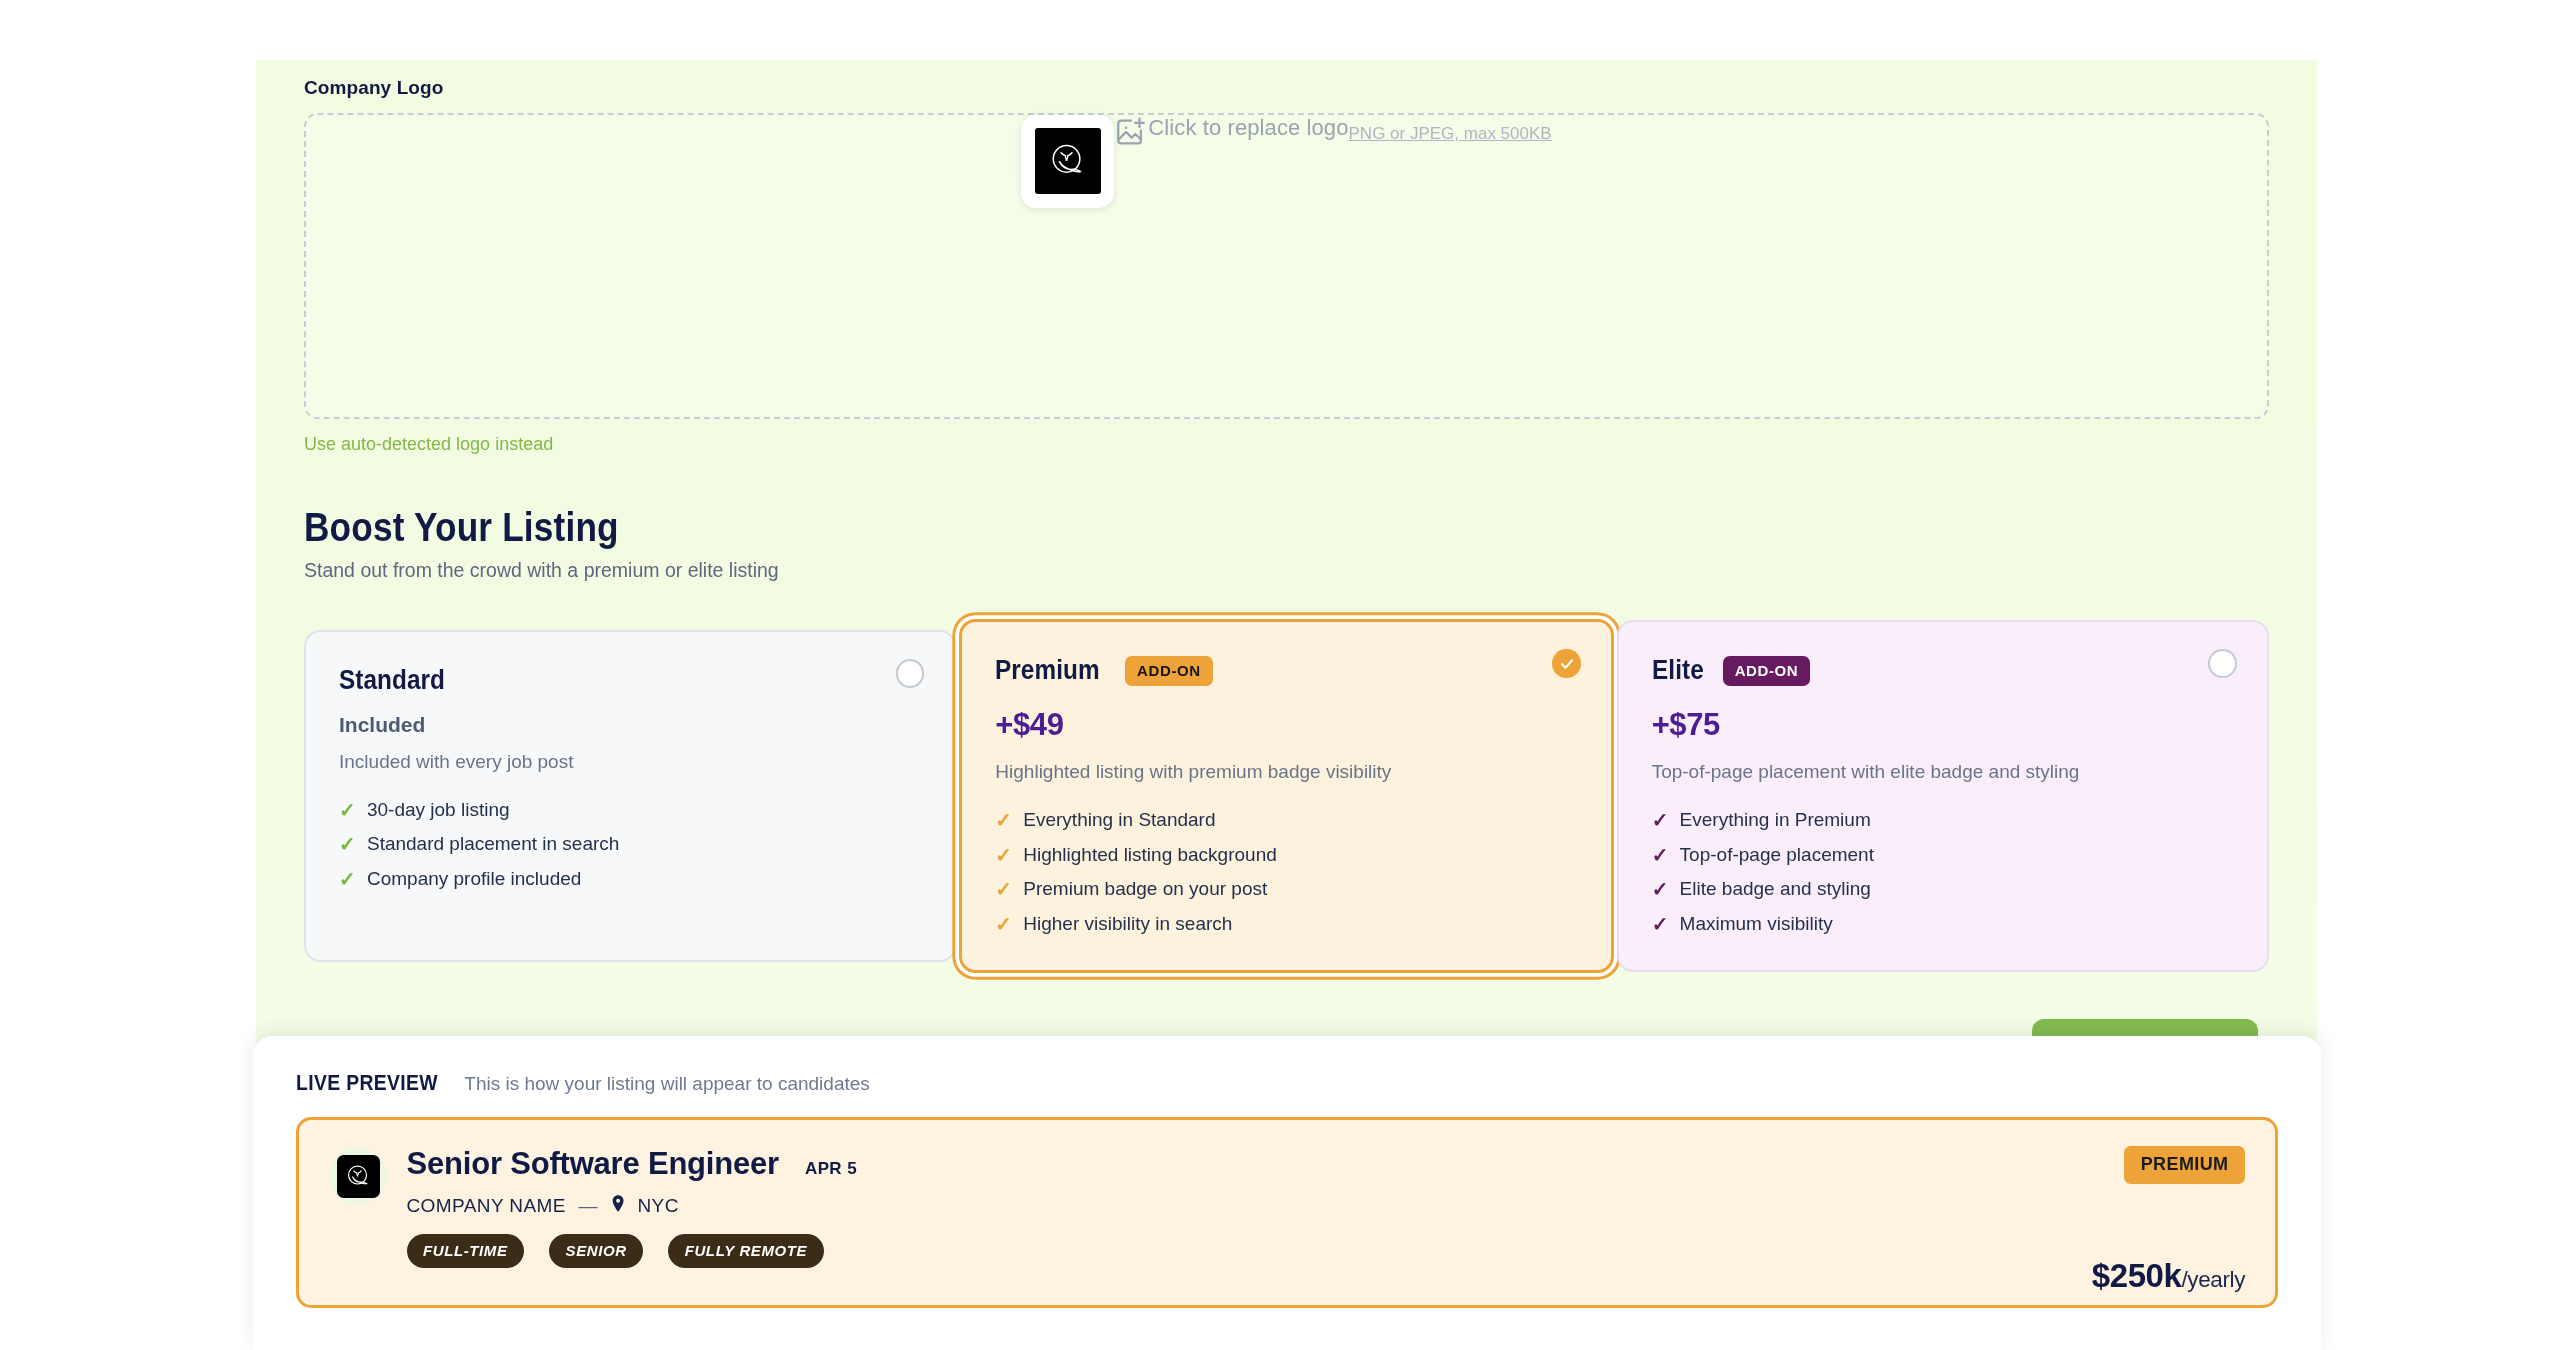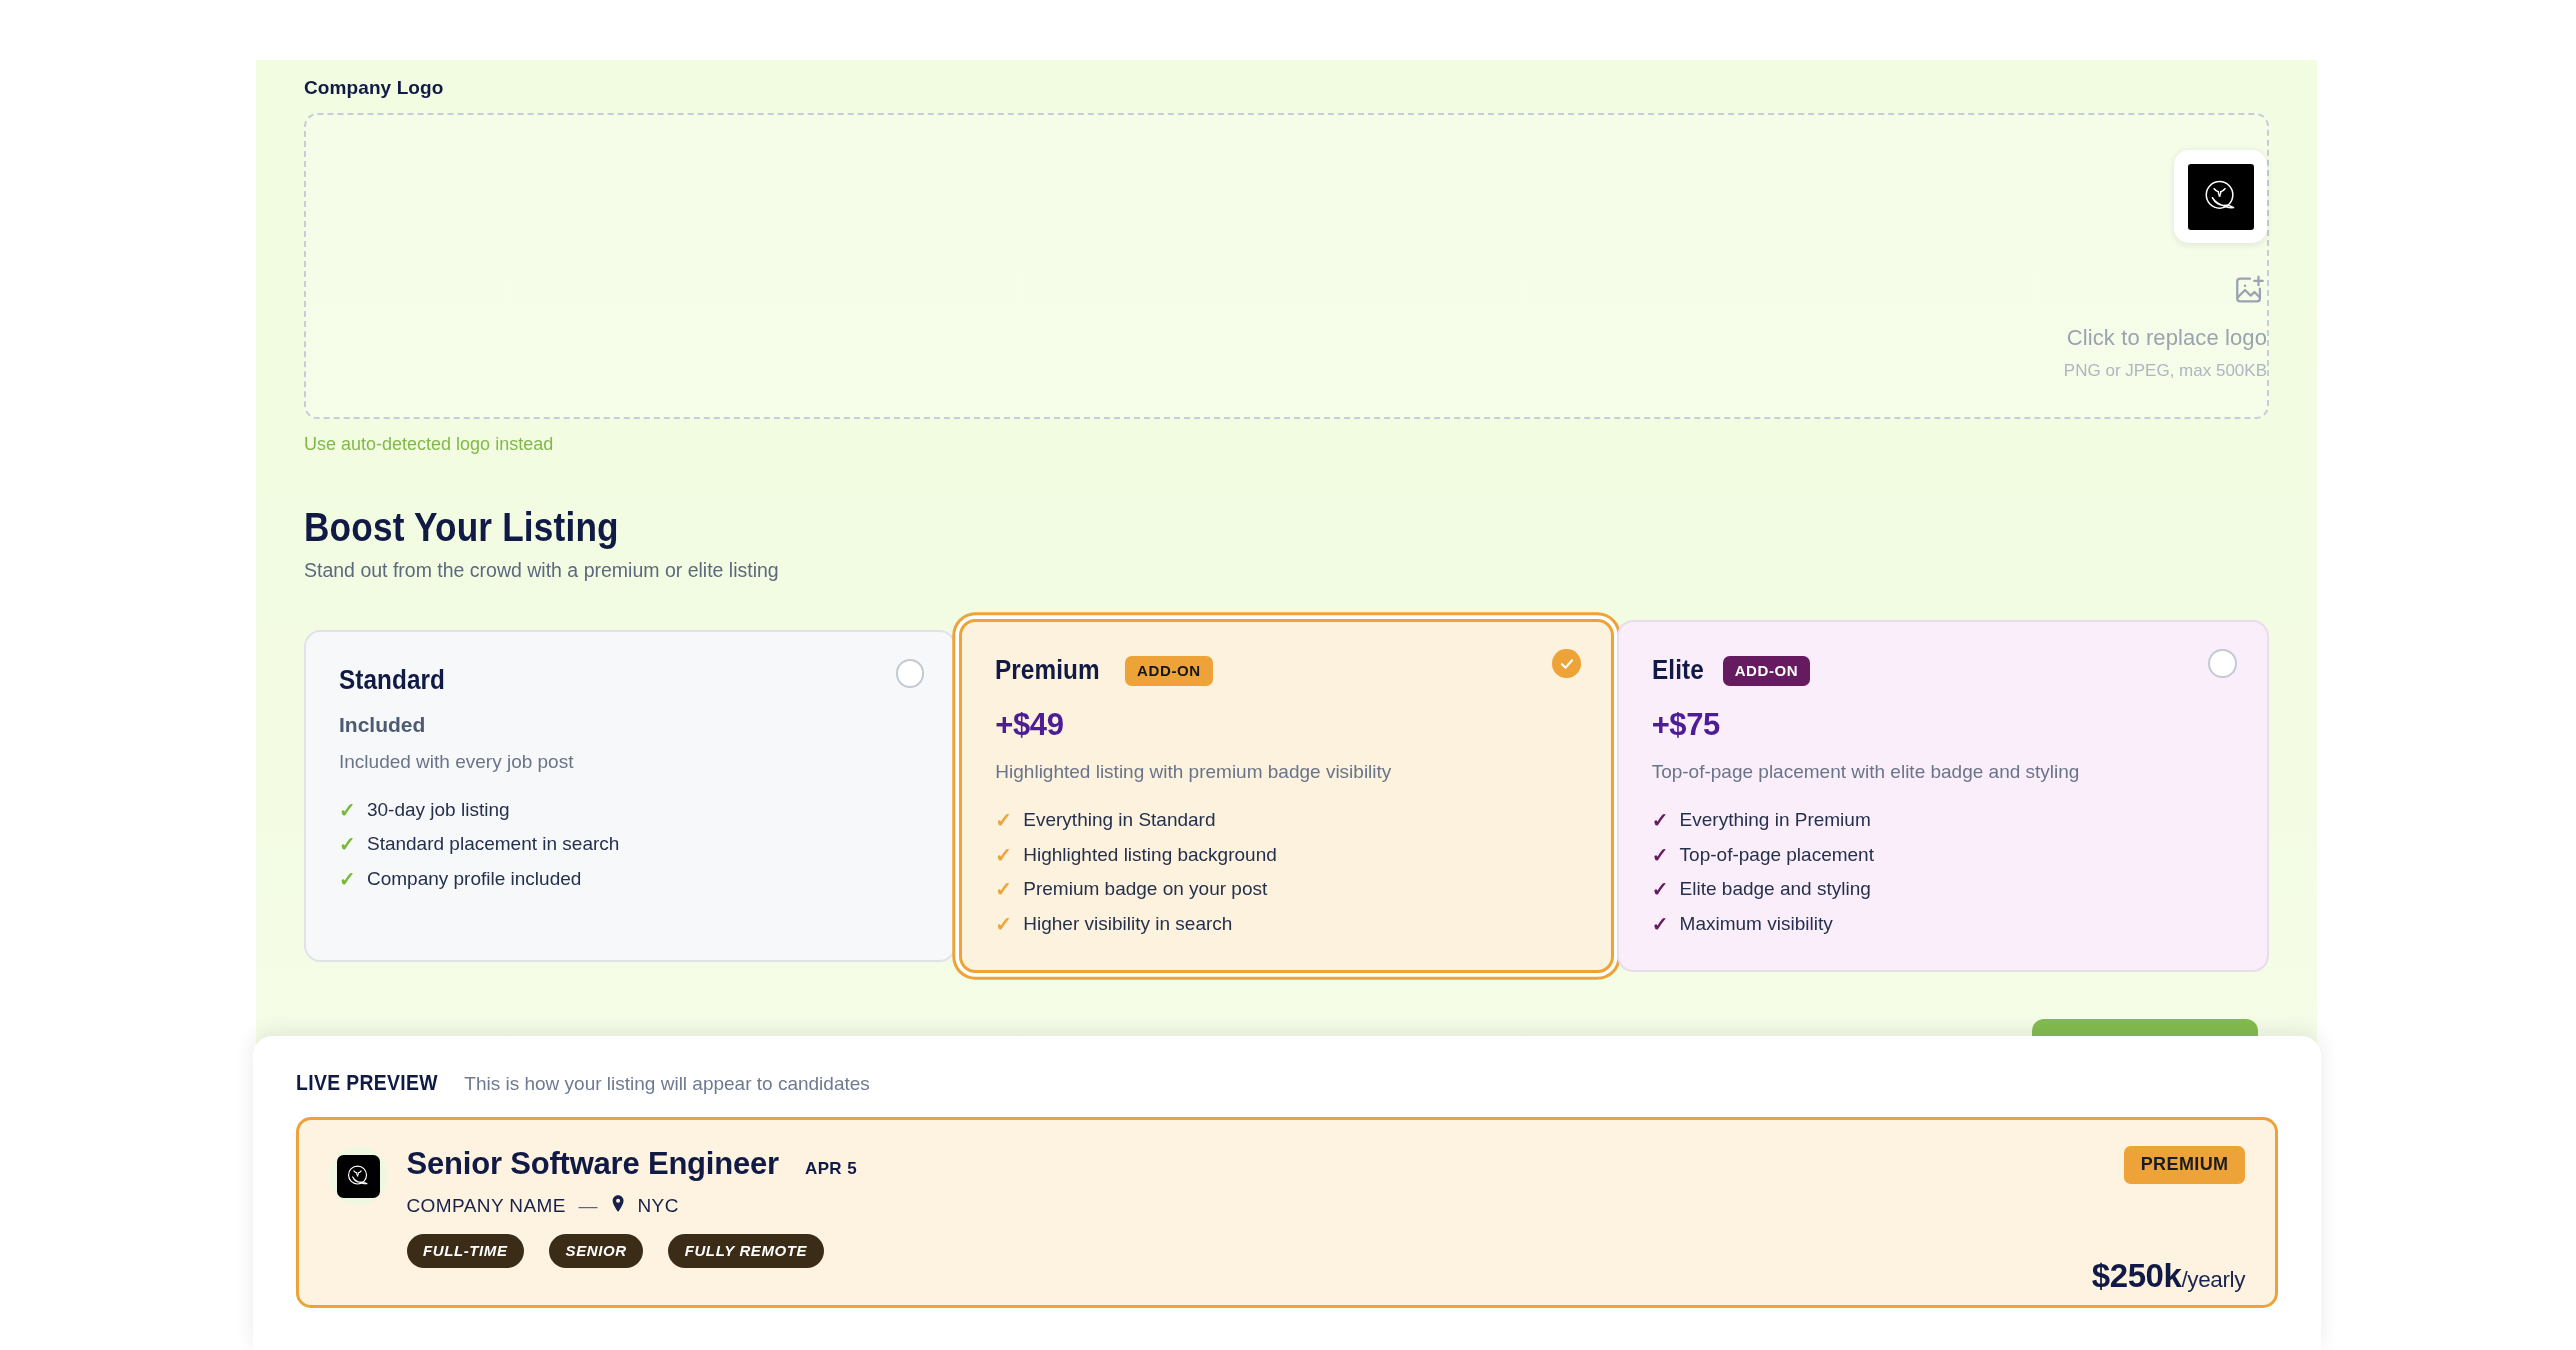"Click to replace logo" .upload-box { align-items: flex-end -> flex-start; flex-direction: column -> row }
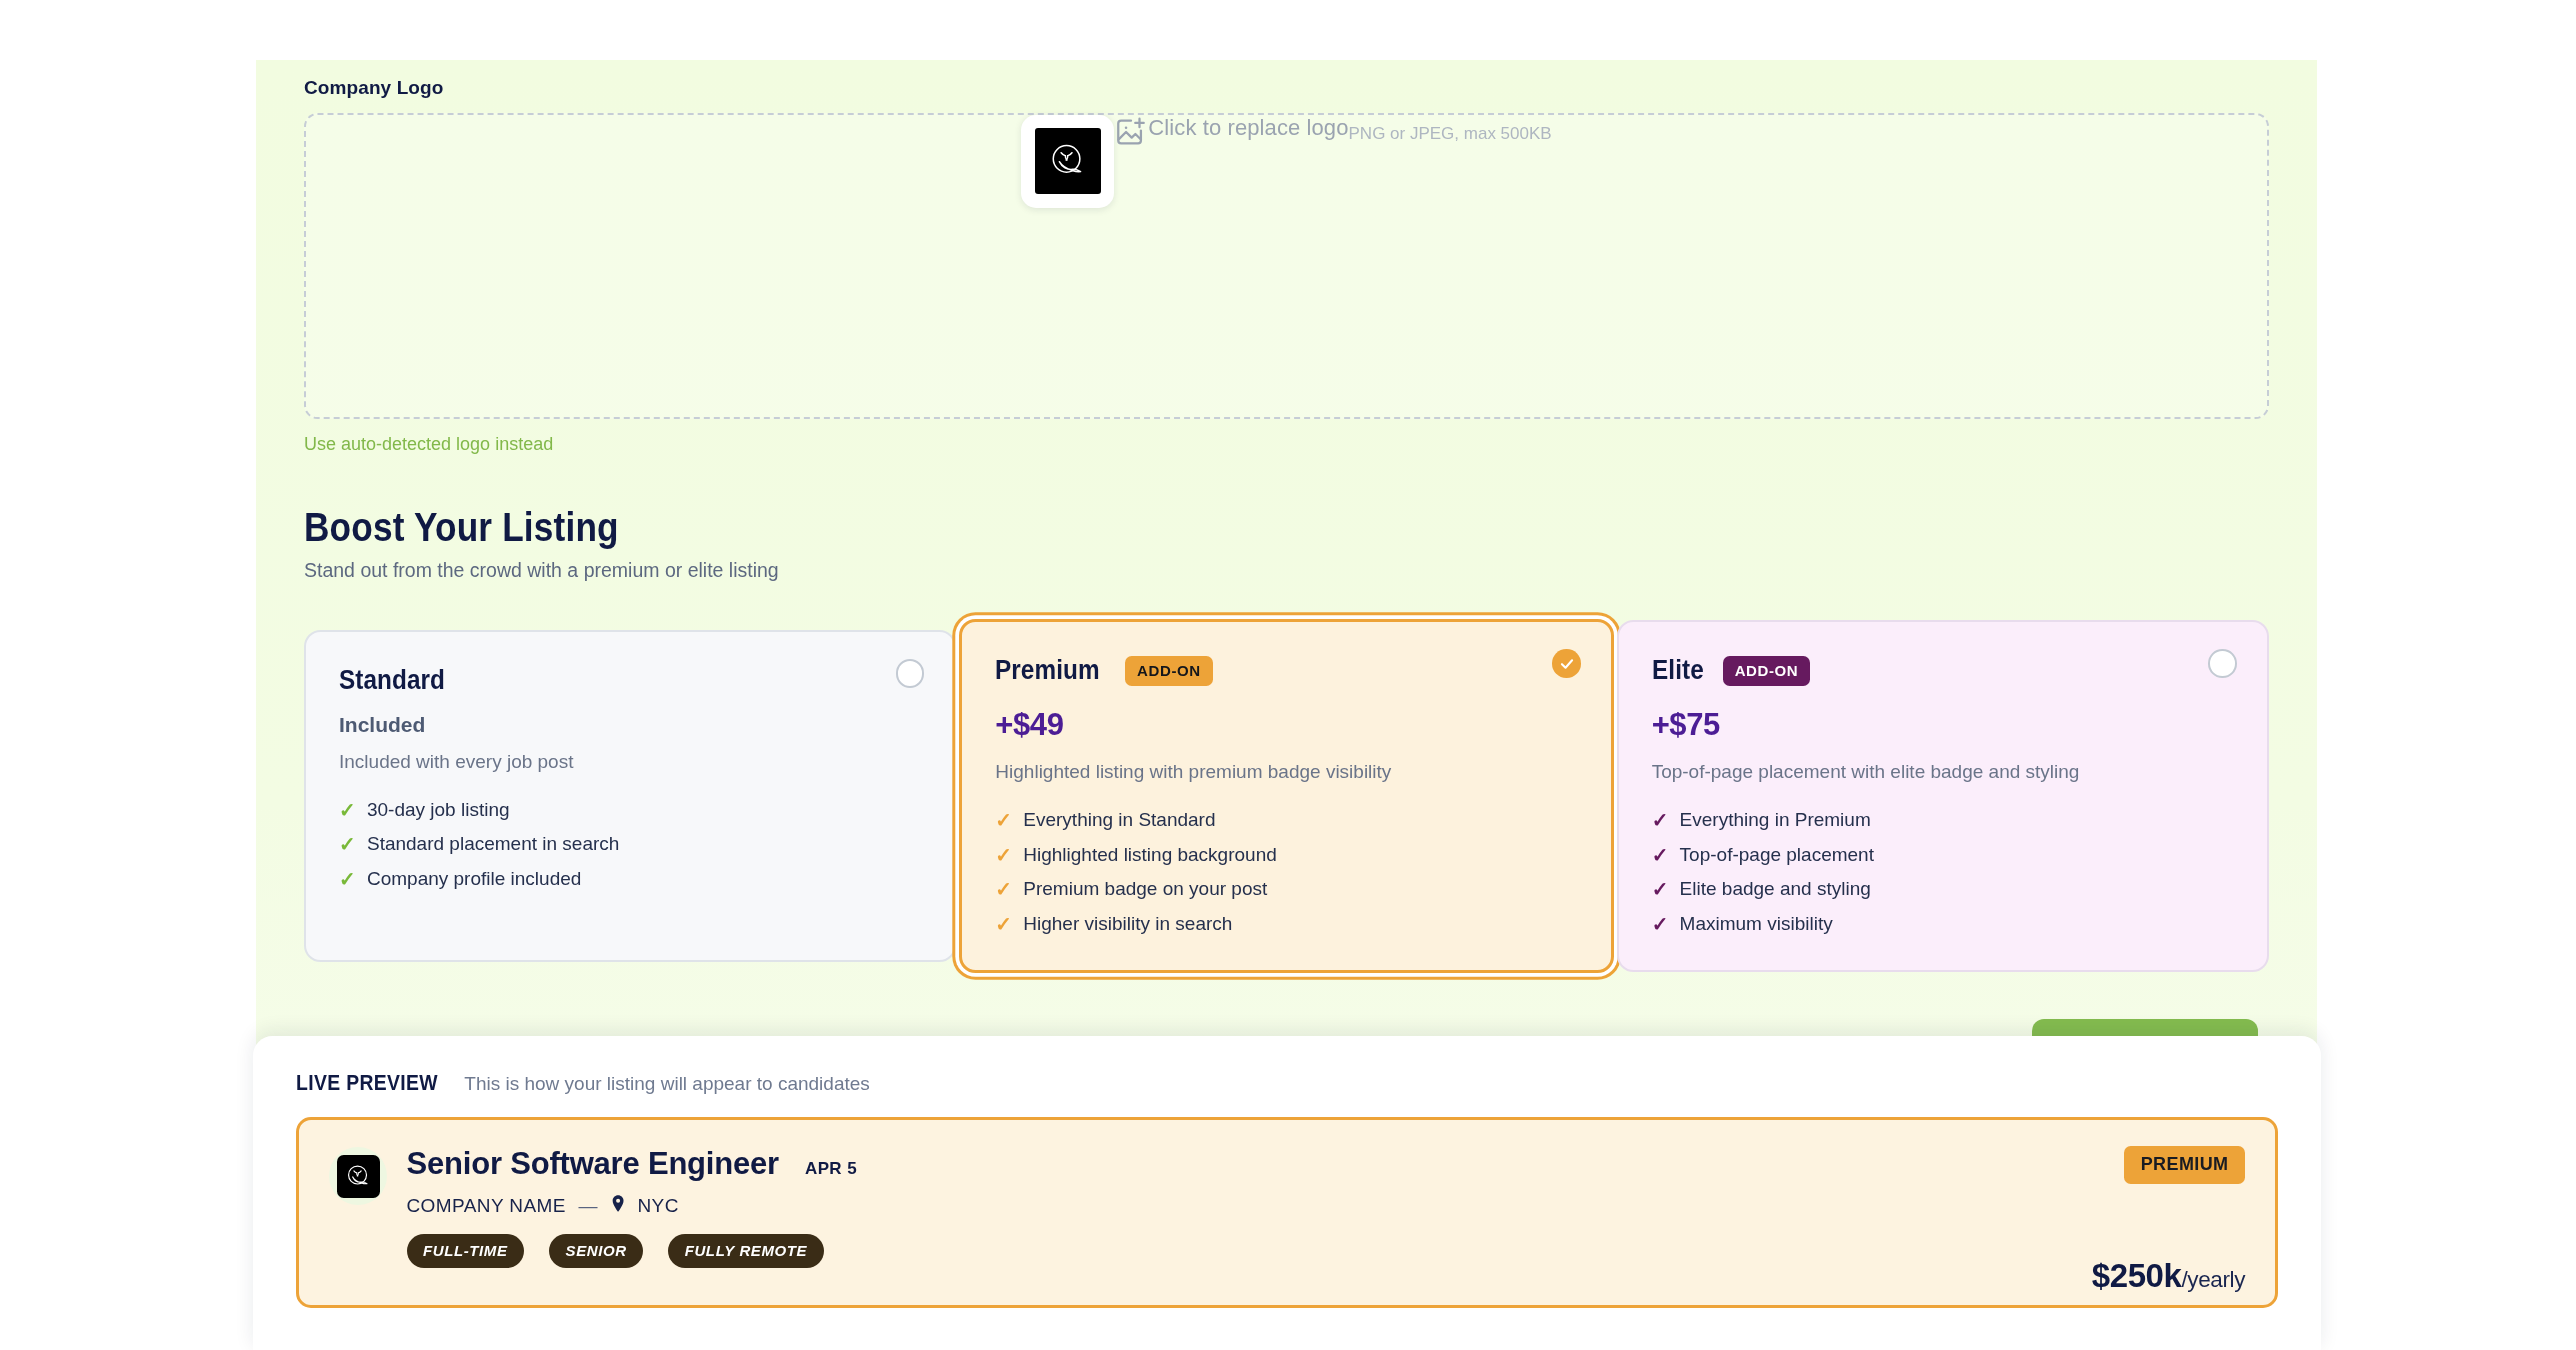"PNG or JPEG, max 500KB" .upload-sub { text-decoration: none -> underline }
